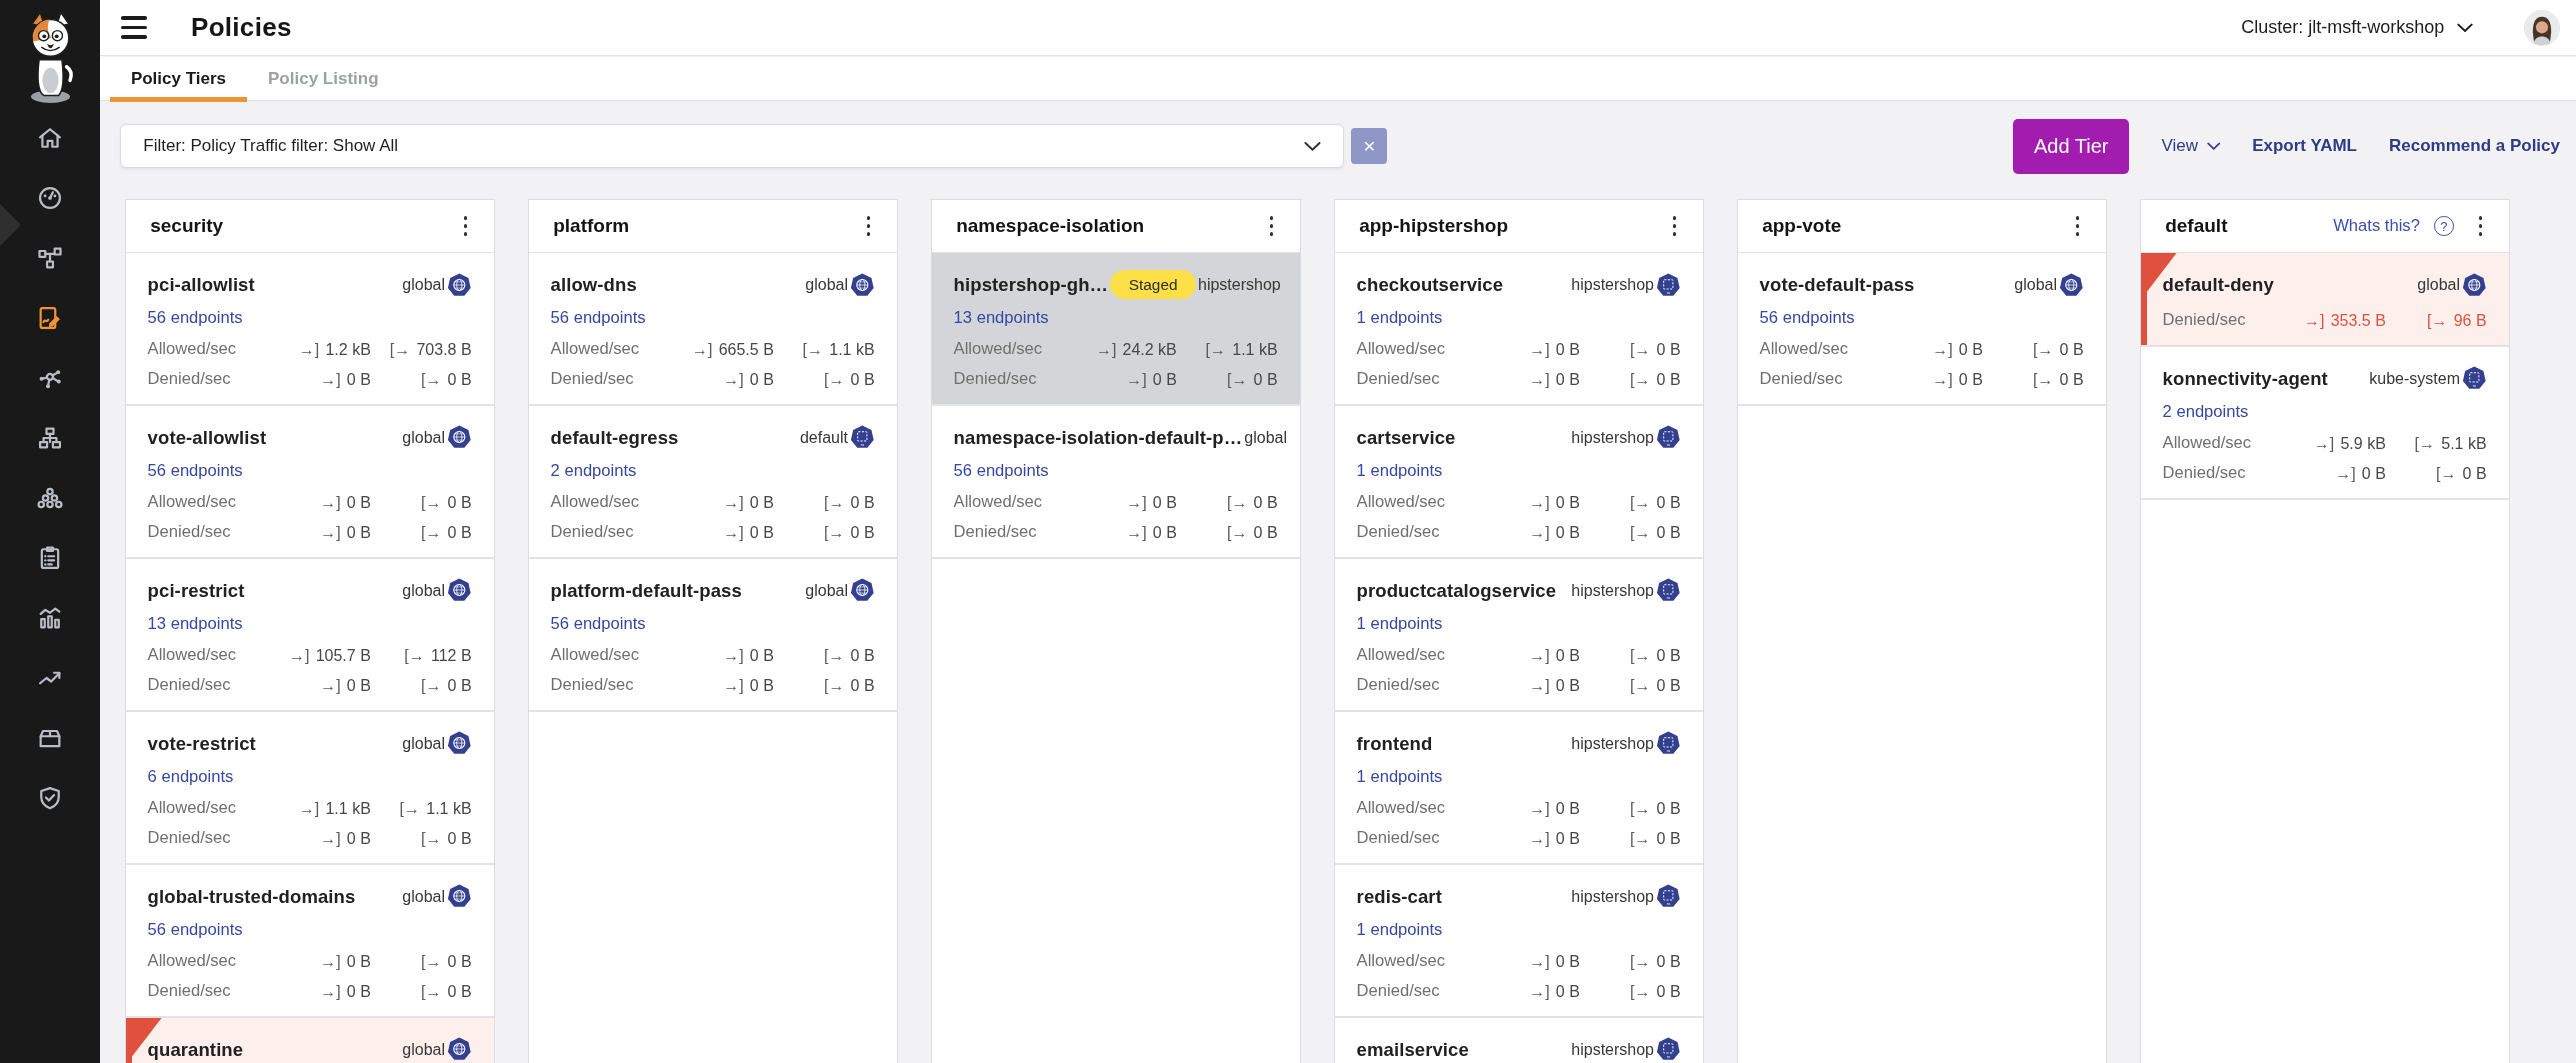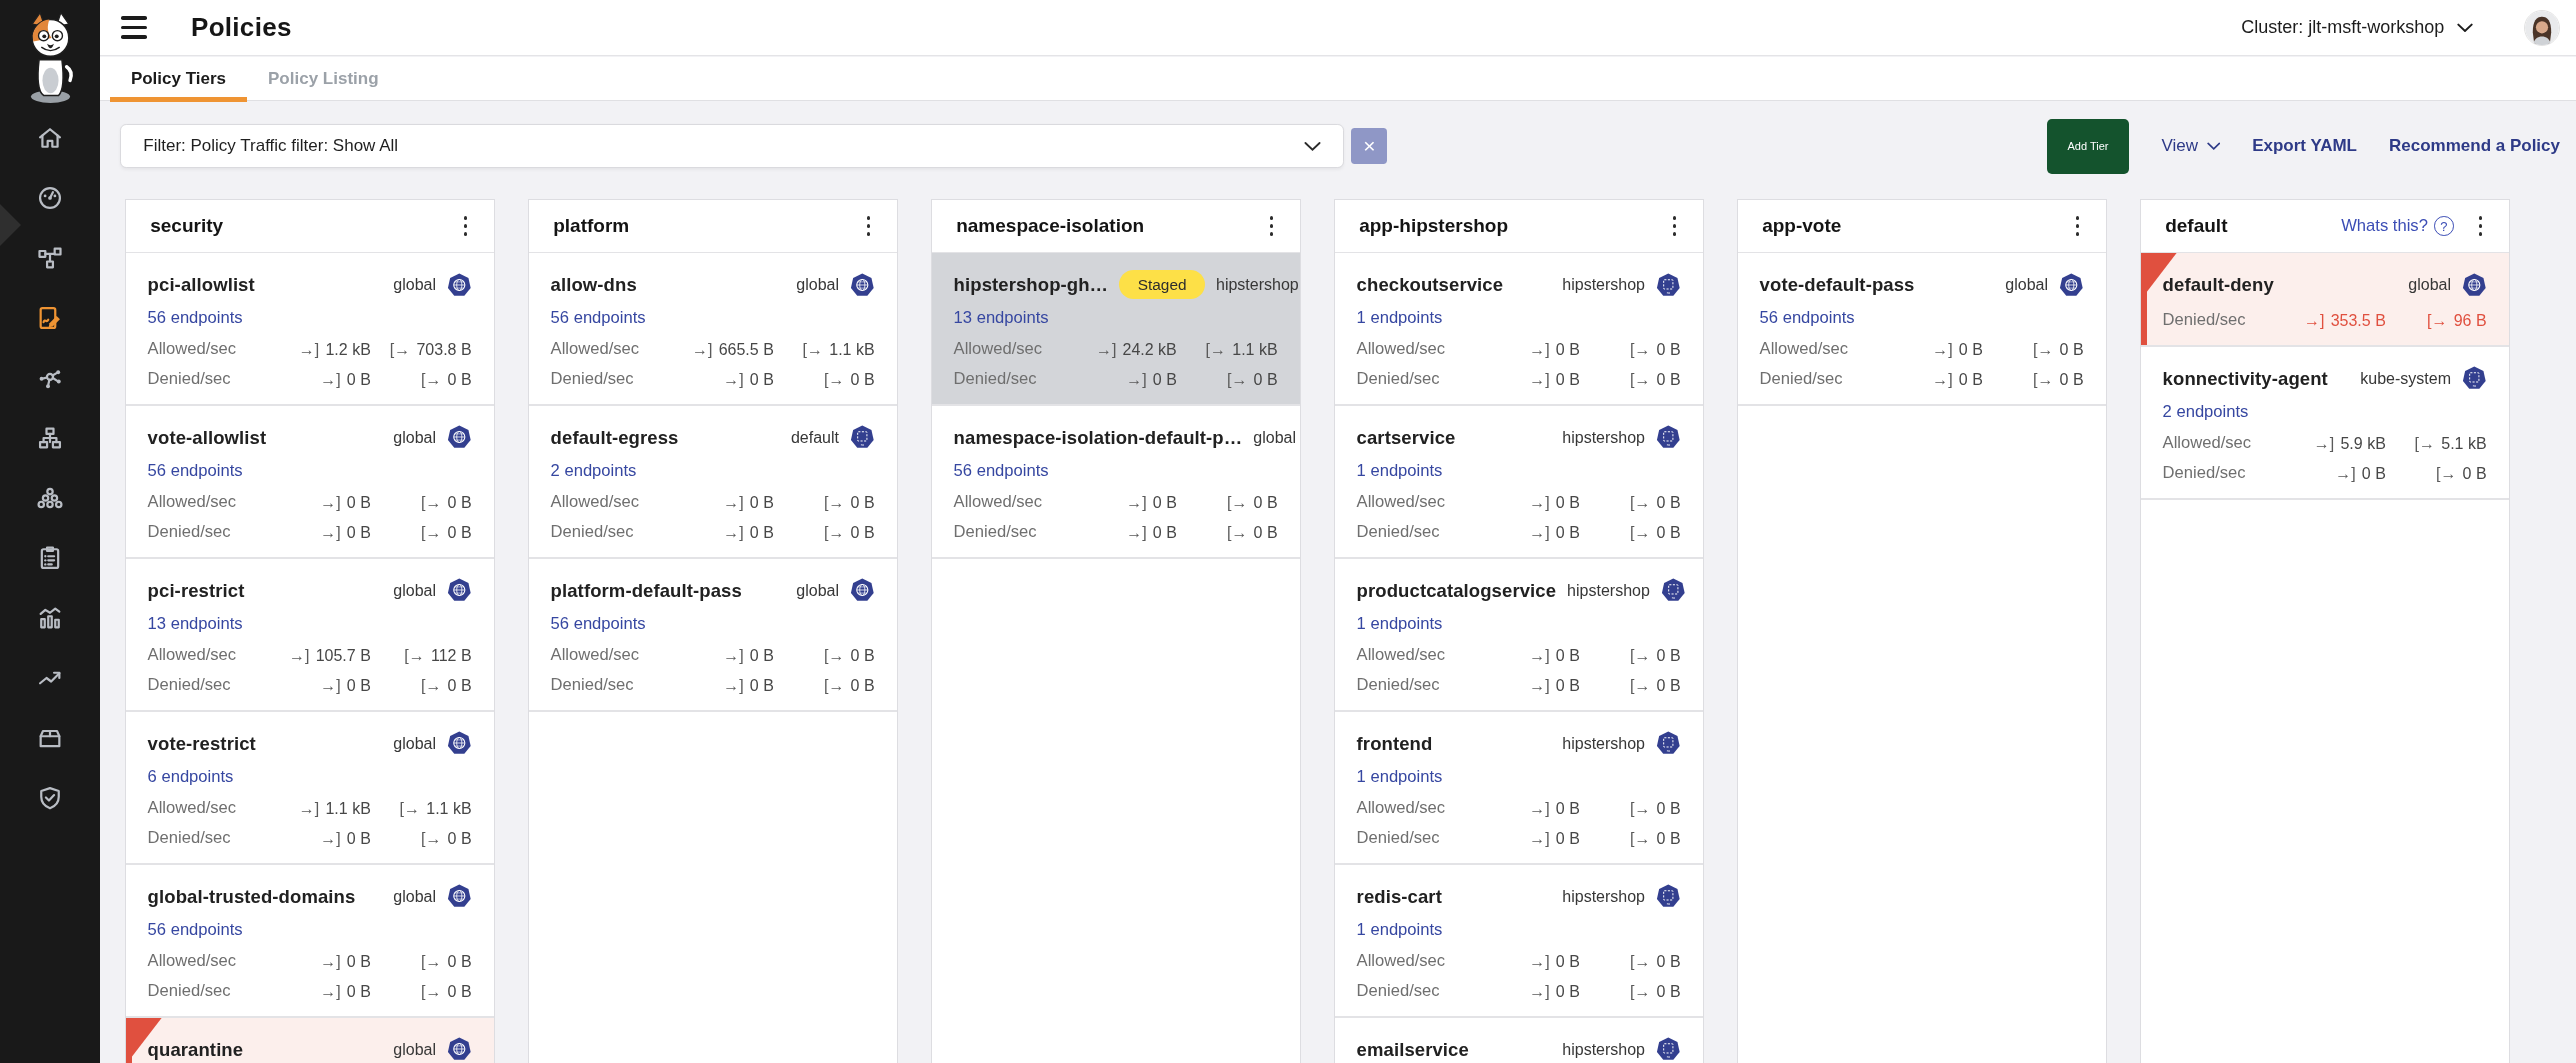"Add Tier" .btn-primary { background: #14532d -> #a21caf; font-size: 11px -> 20px }
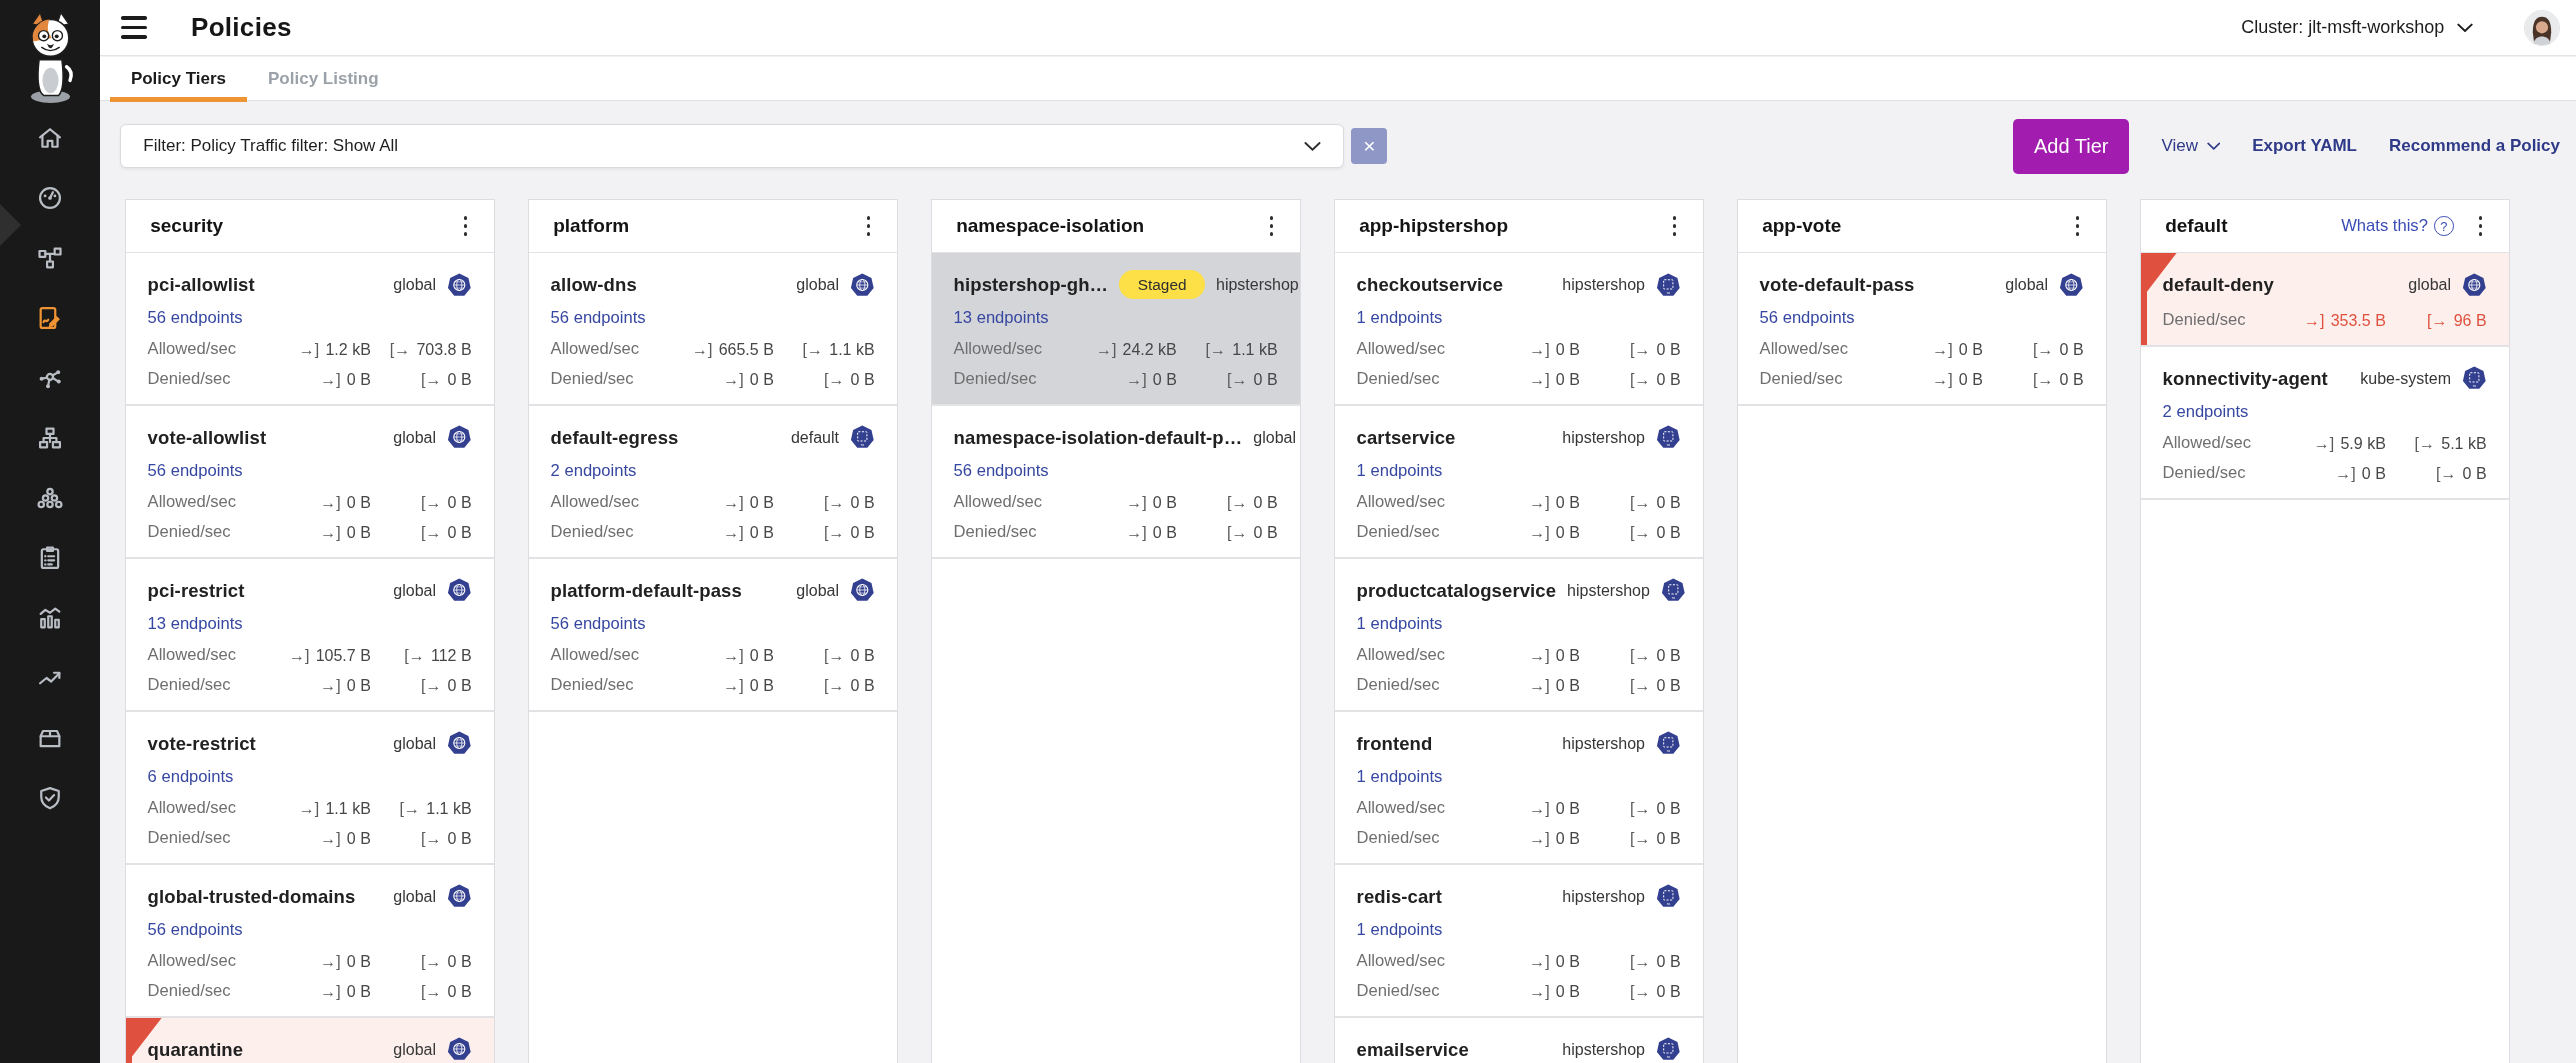"Whats this?" .whats-this { gap: 6px -> 14px }
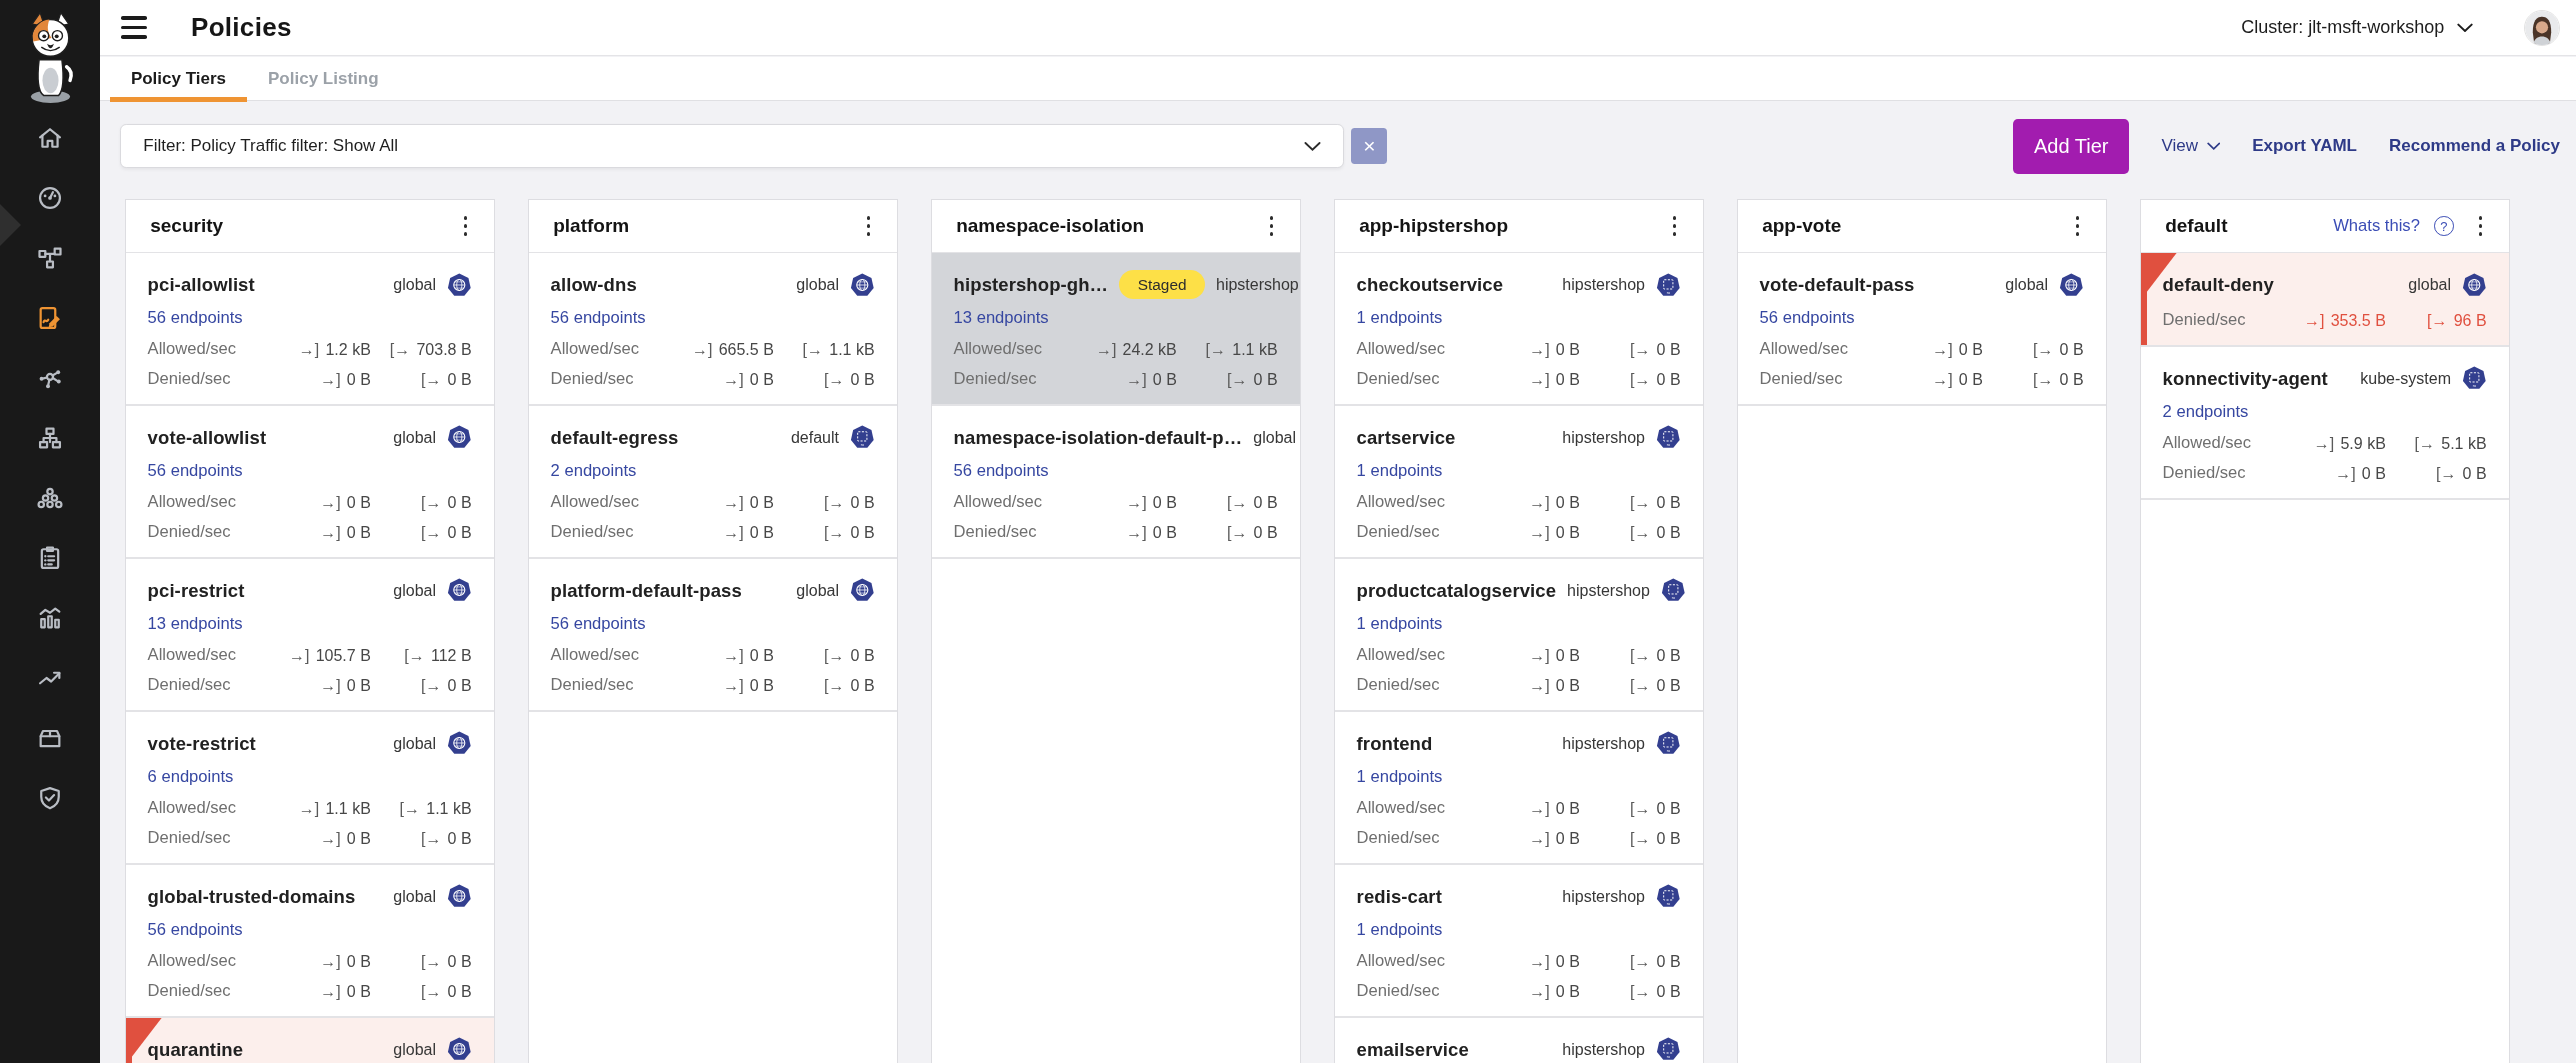"pci-allowlist" .card-top { gap: 11px -> 2px }
